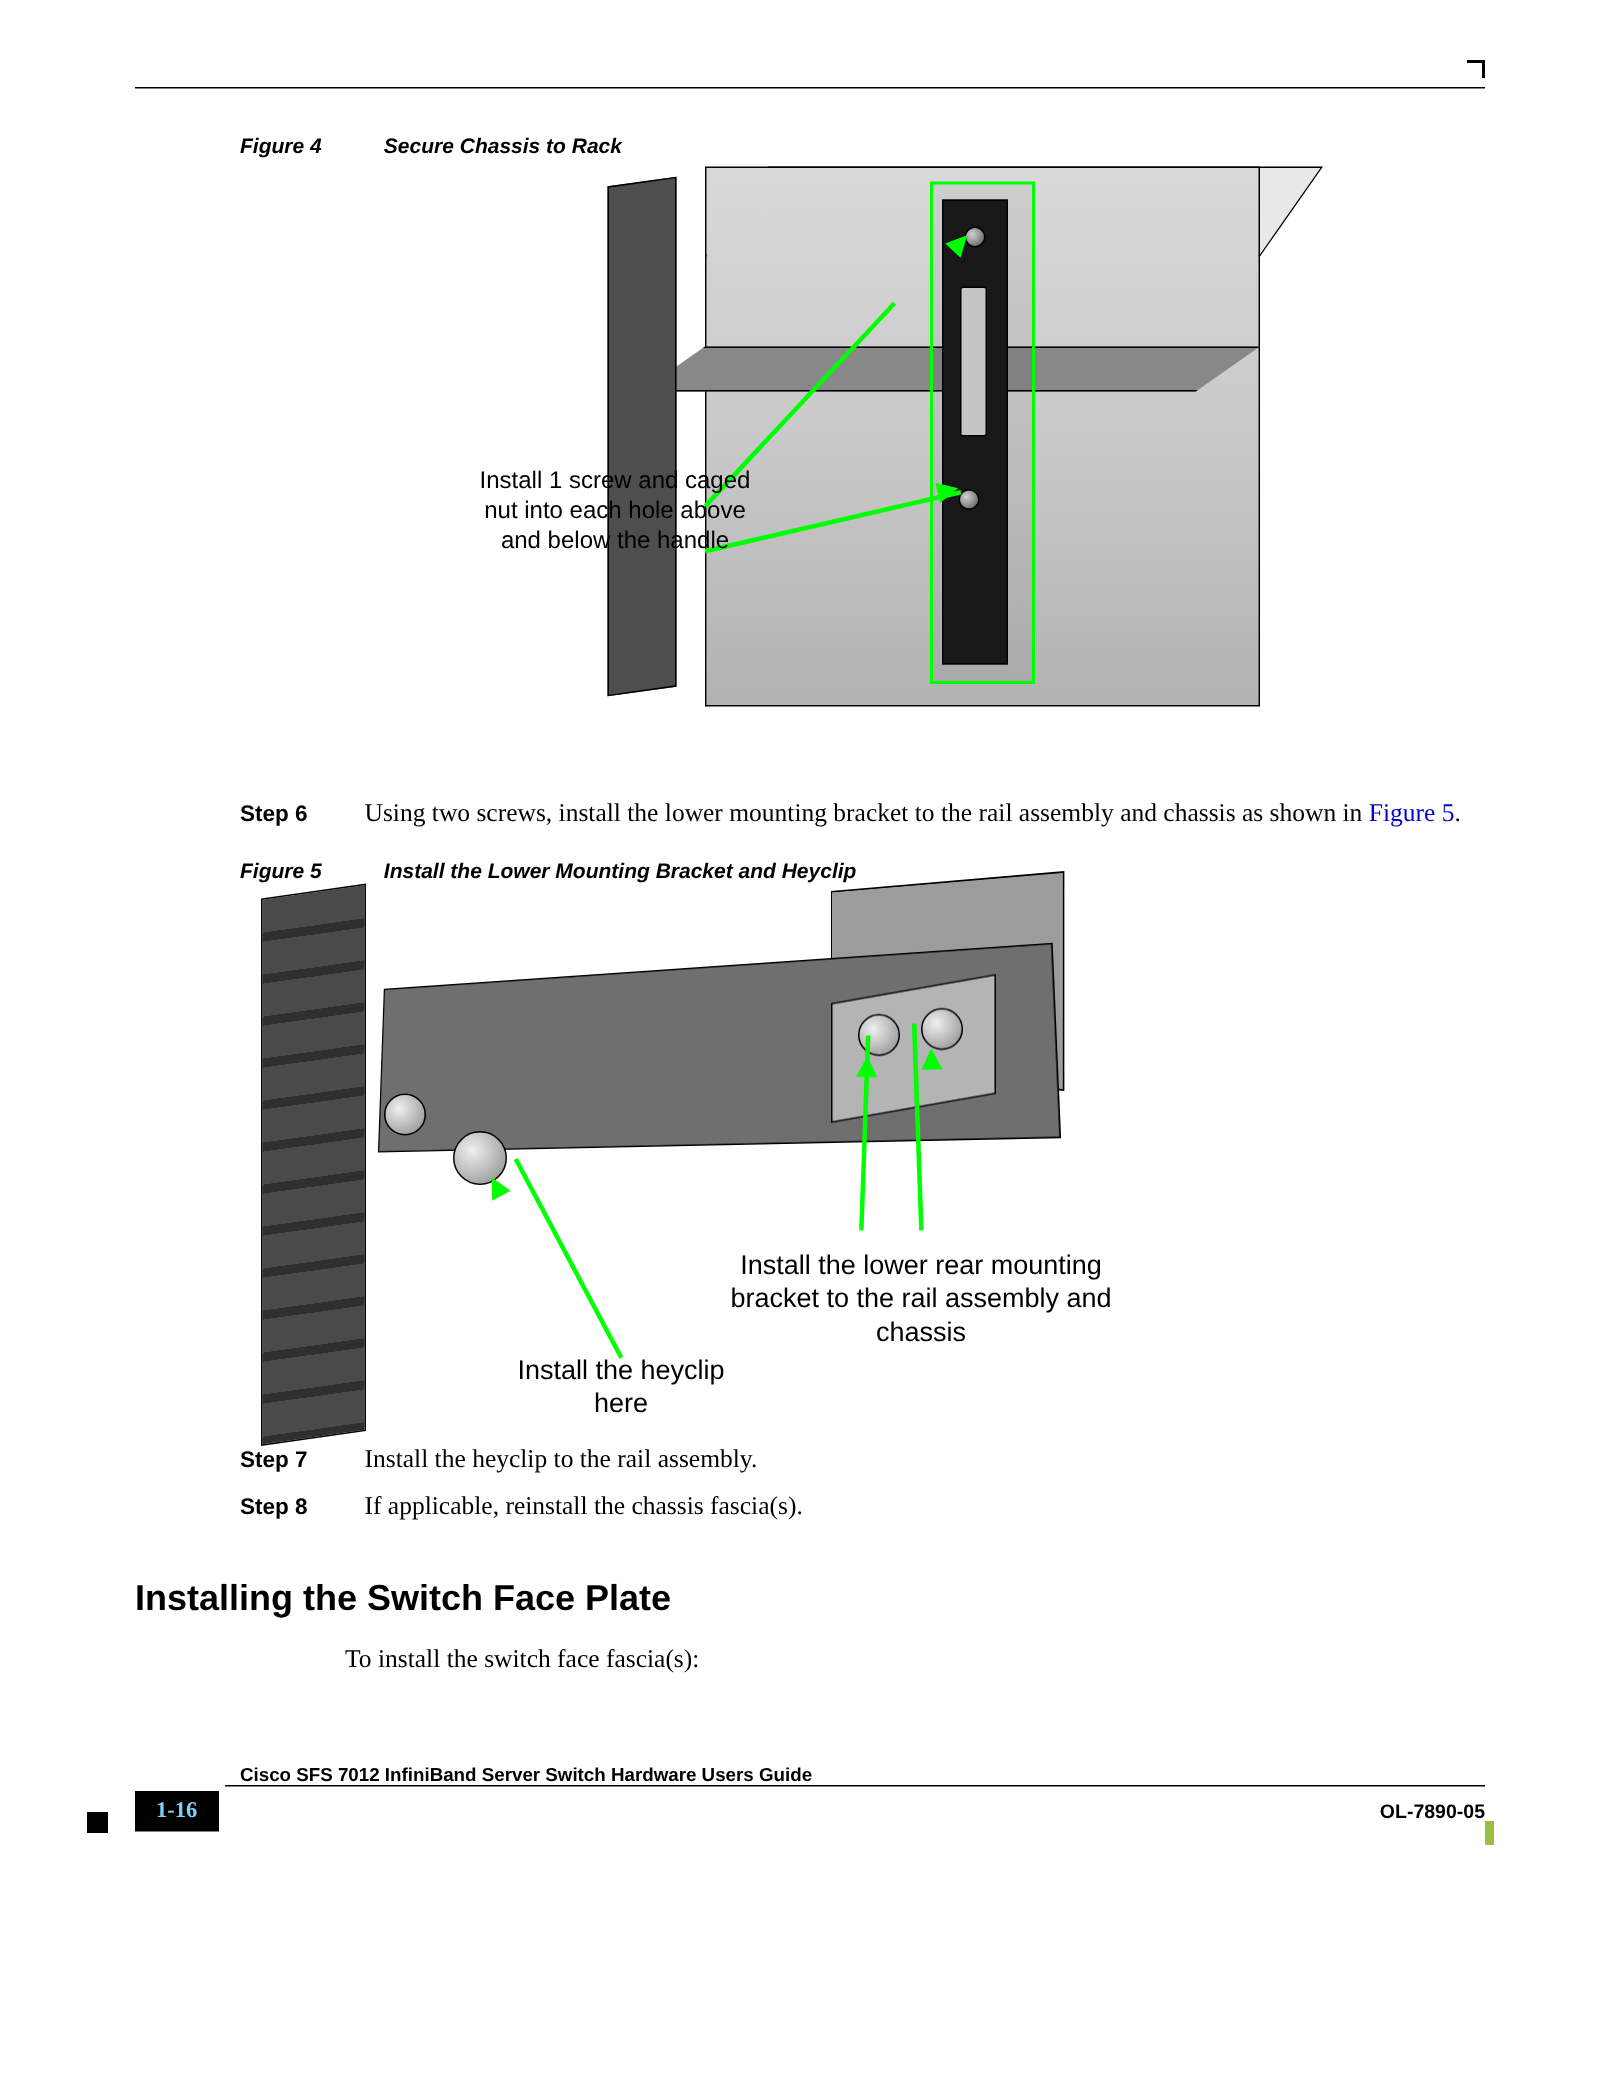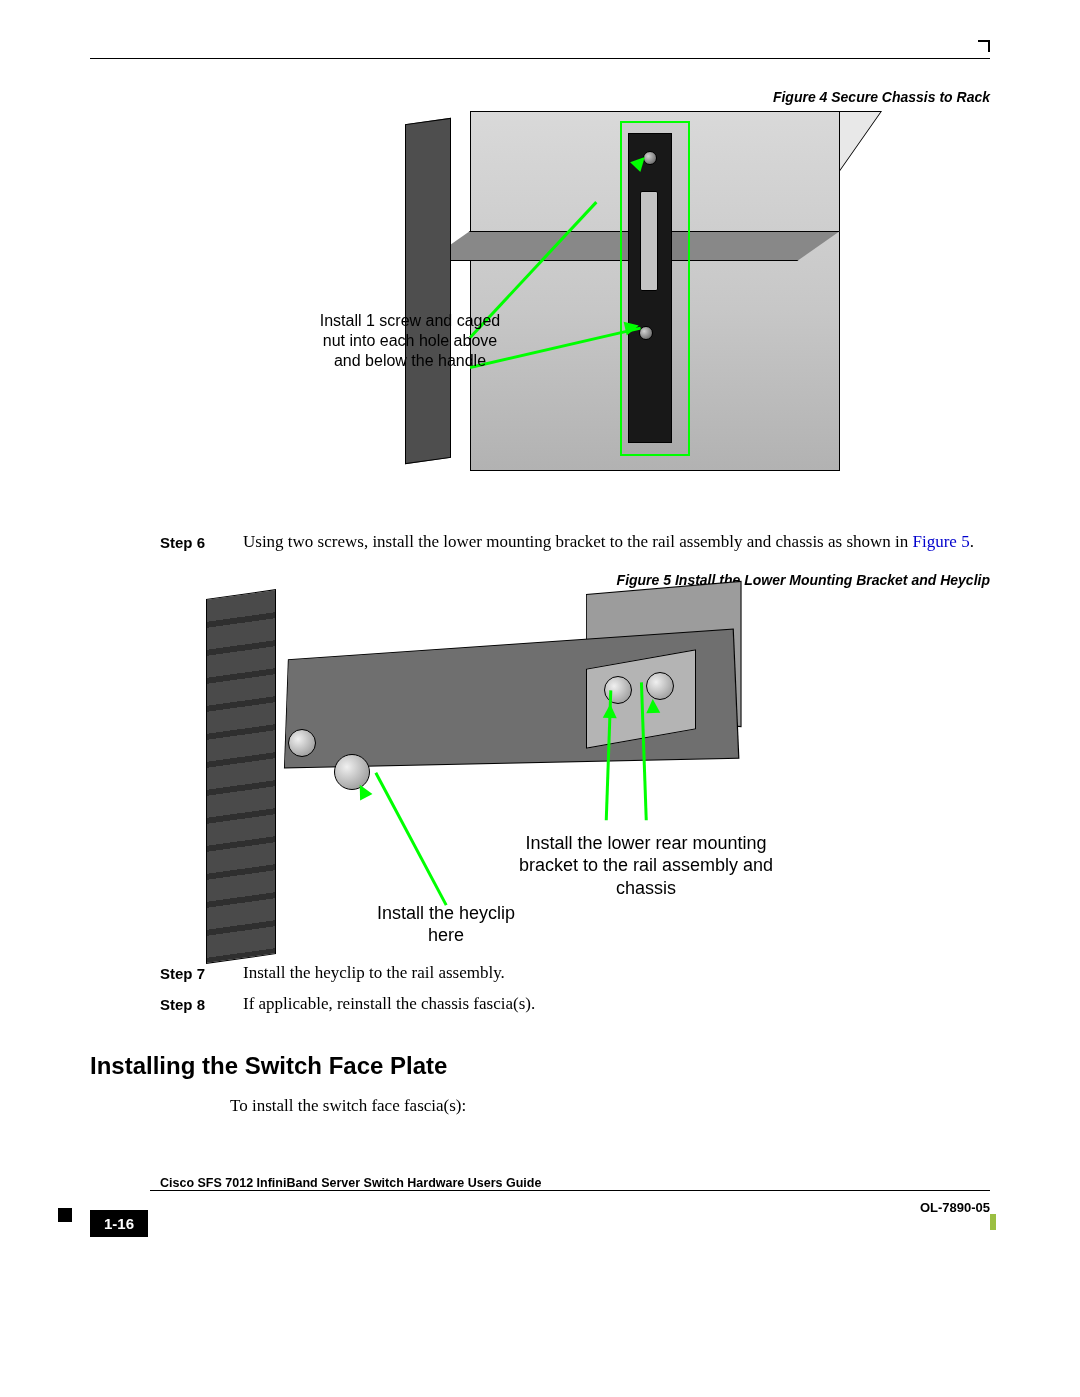"Figure 4 Secure Chassis to" .fig-caption { text-align: right -> none }
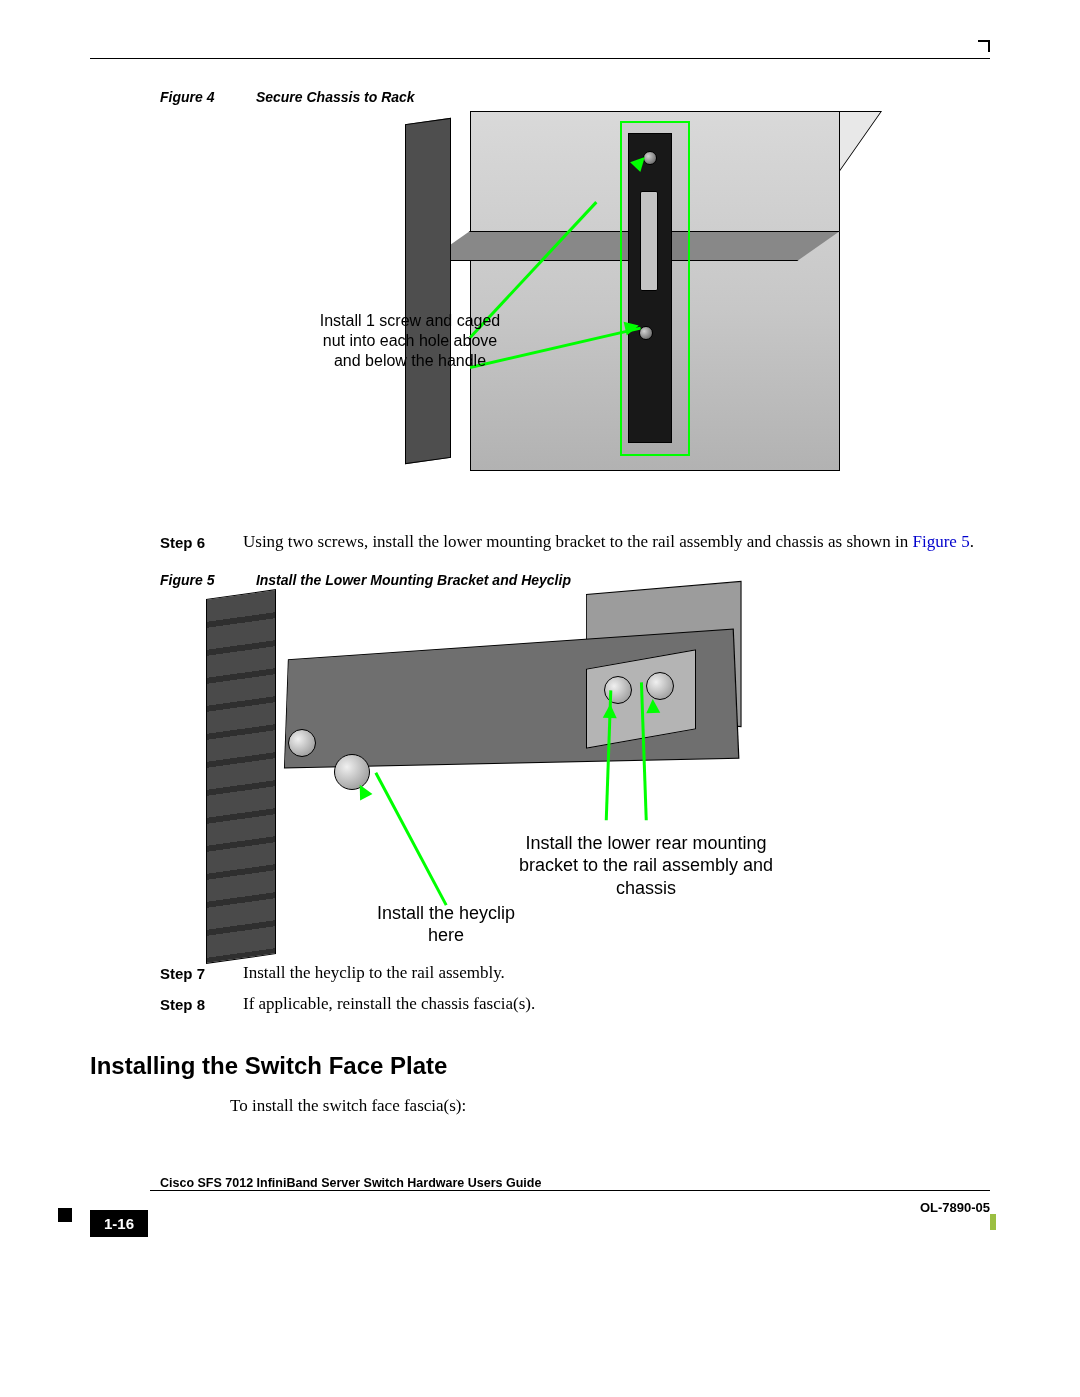"Install the lower rear mounting" .fig5-container { margin-left: 116px -> 84px }
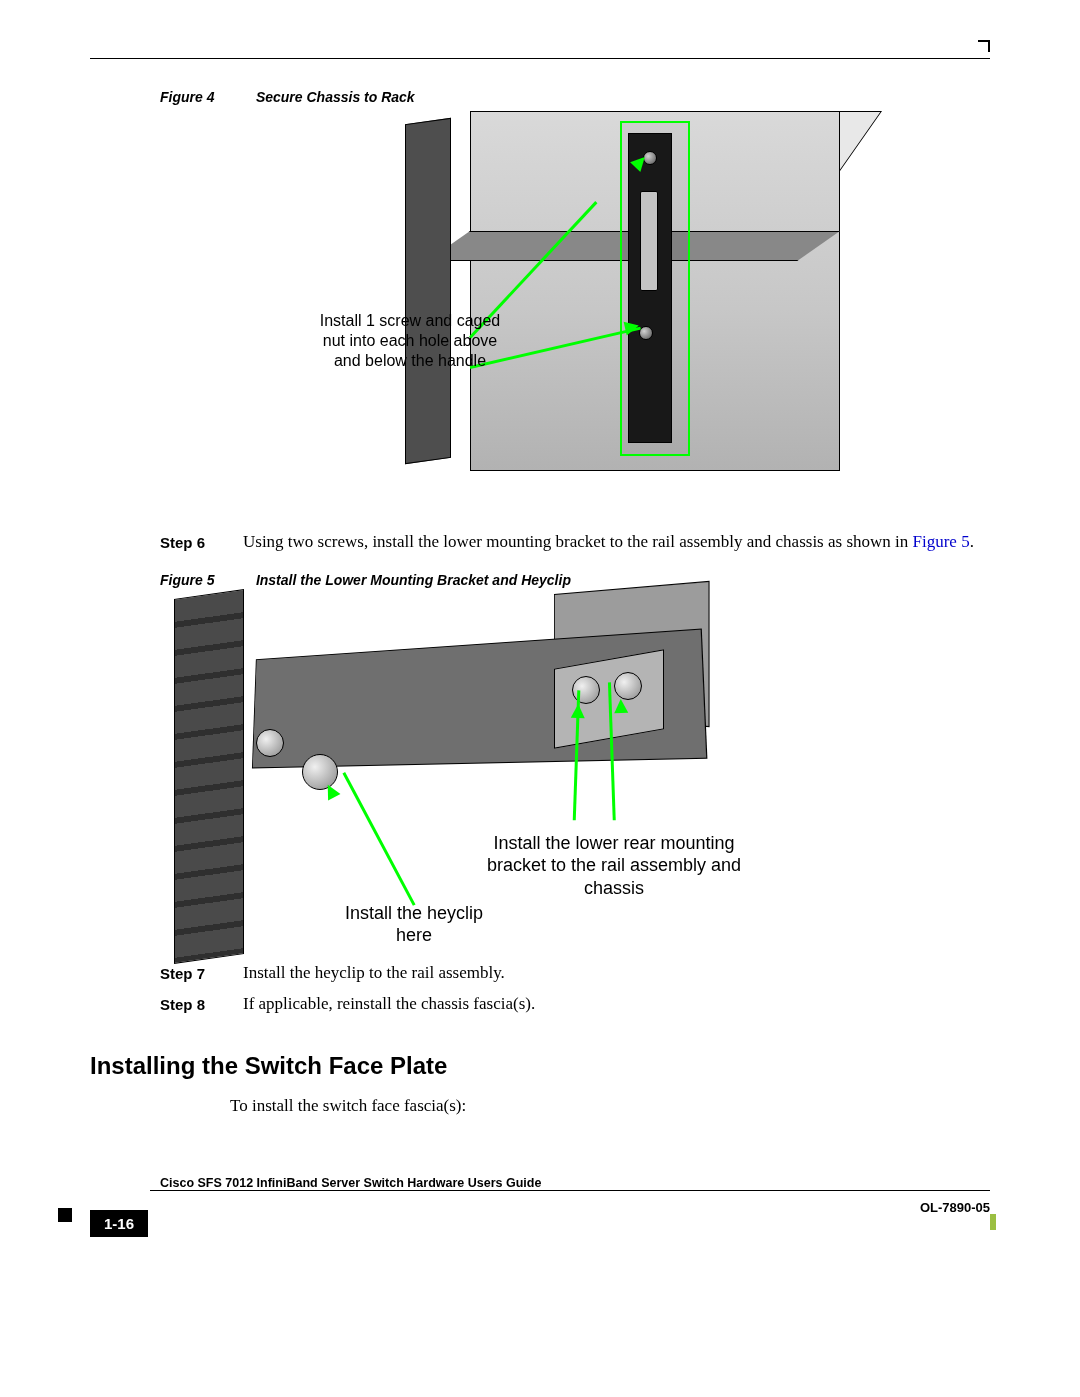"1-16" .footer-pagebox { color: #ffffff -> #7dd3fc; font-family: Liberation Sans, sans-serif -> Liberation Serif, serif; margin-top: 16px -> none }
